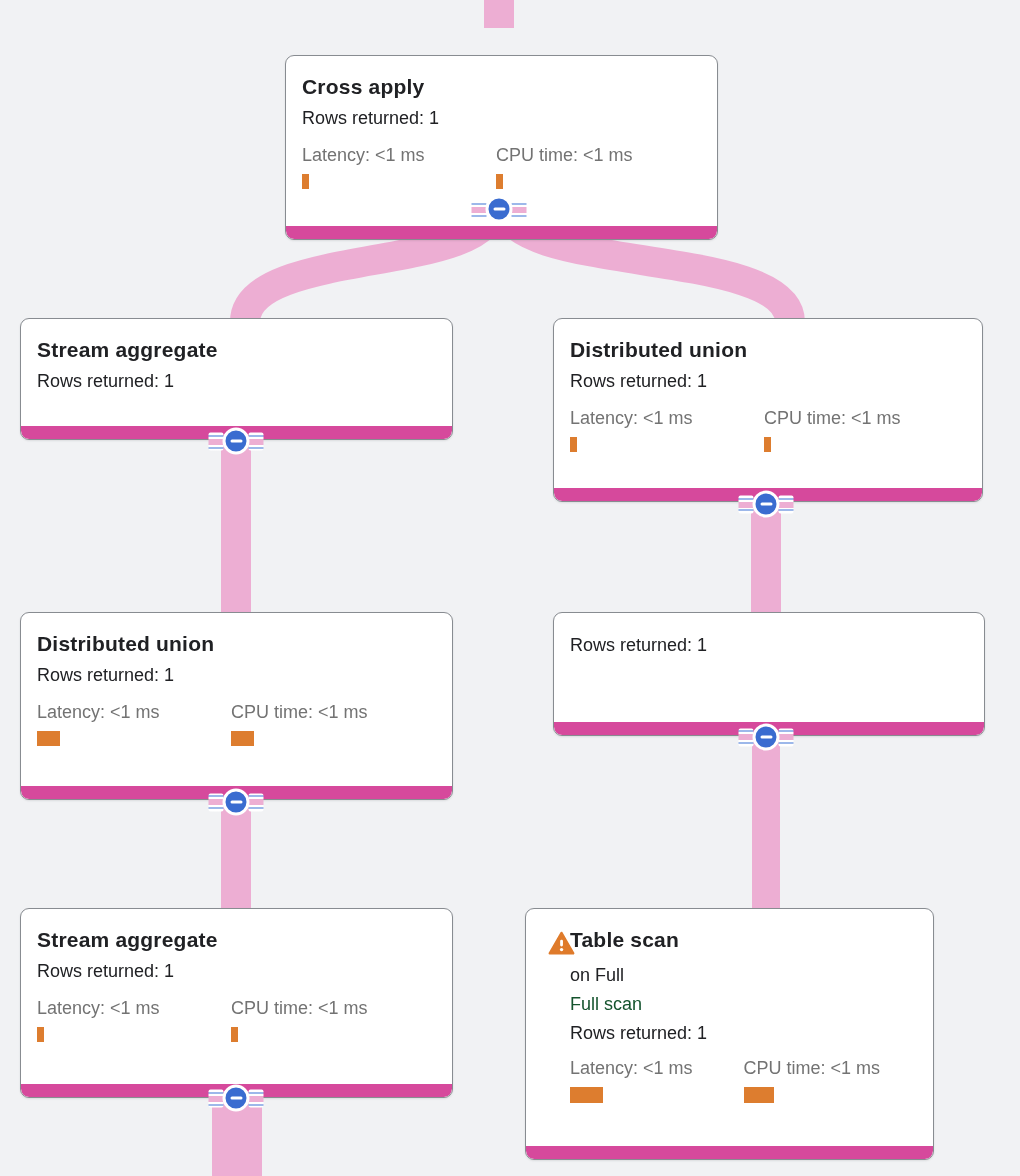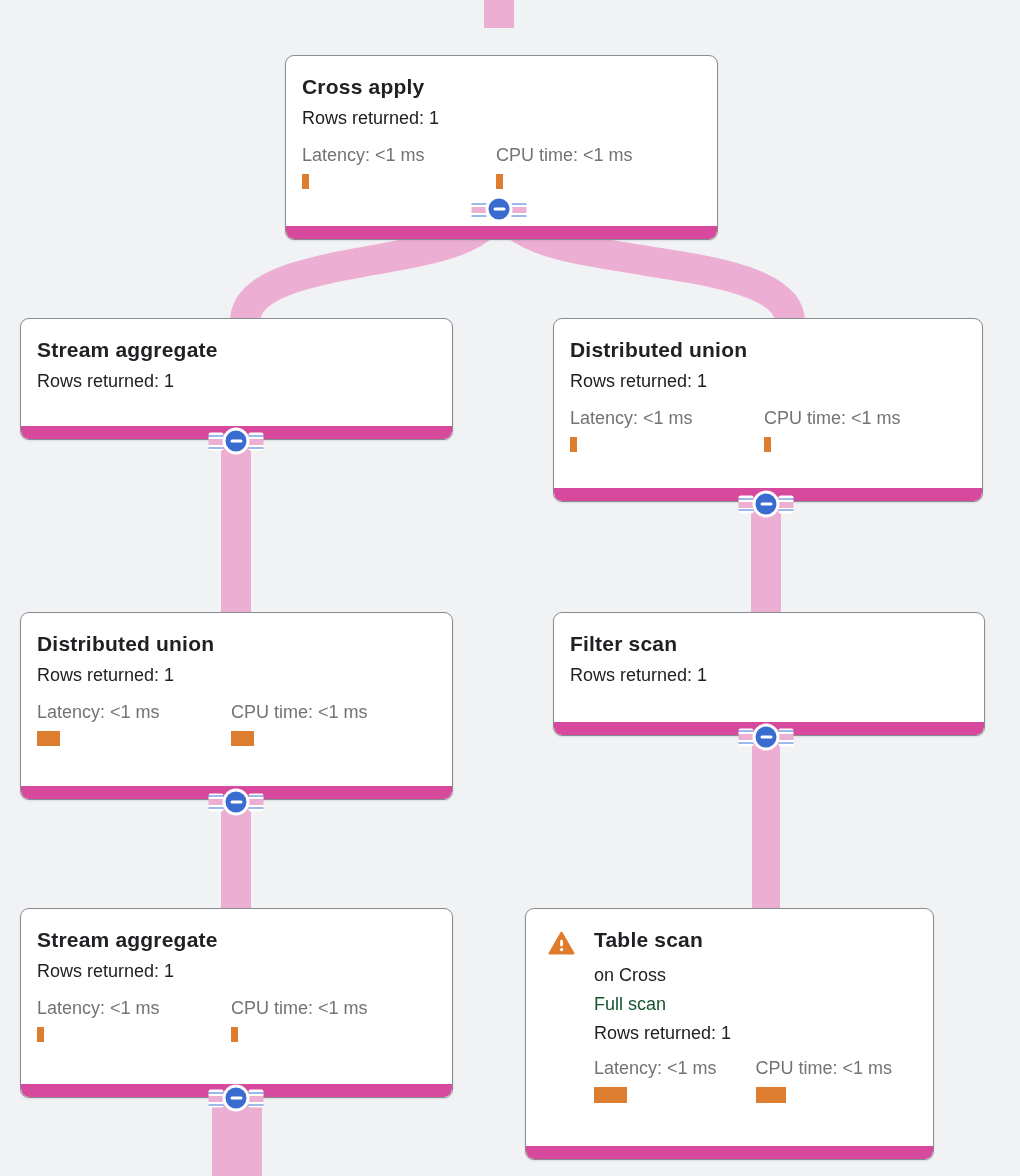"Filter scan" div.title { html: <div>Filter scan</div> -> none }
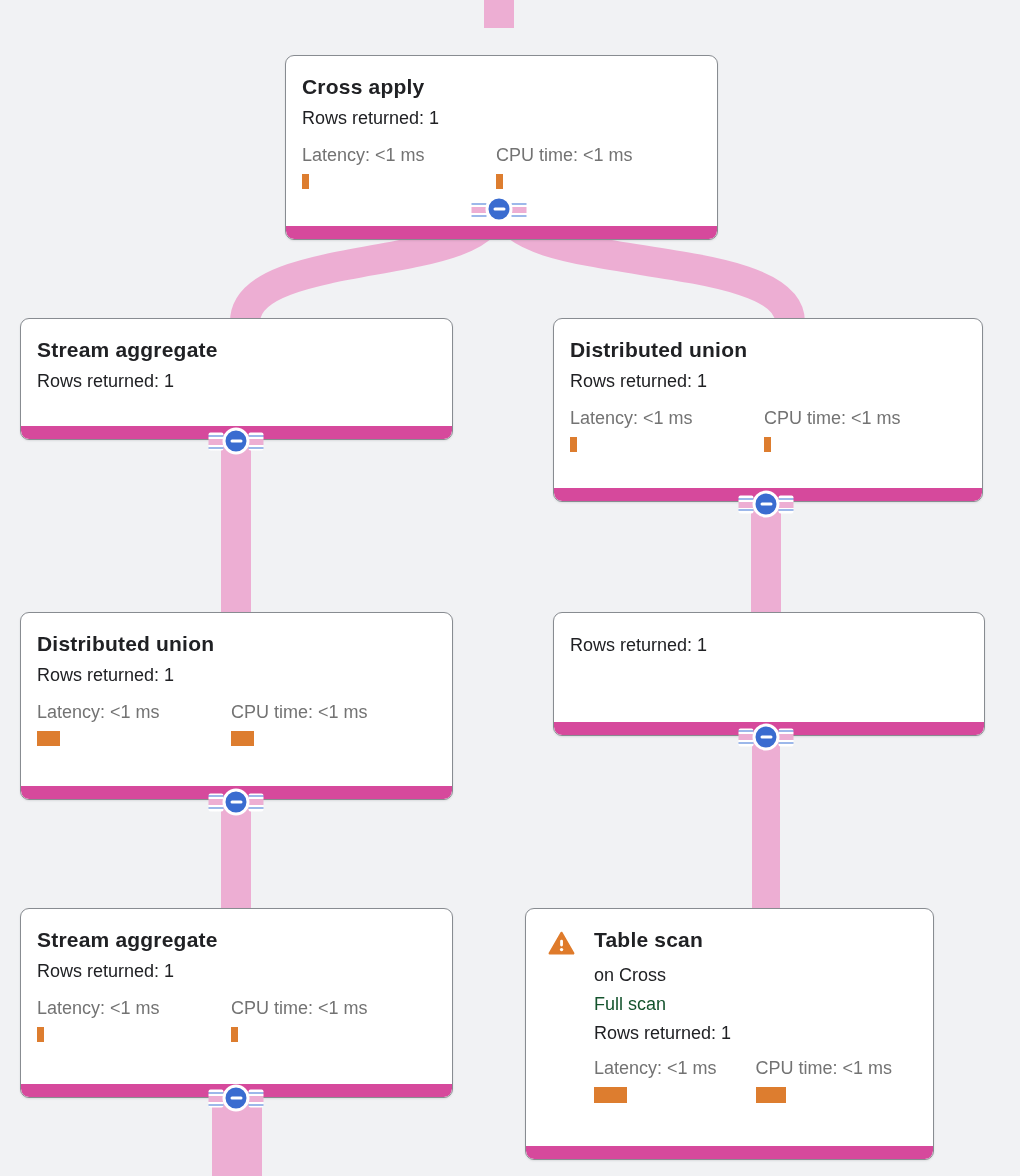"Table scan" .n6 { padding-left: 68px -> 44px }
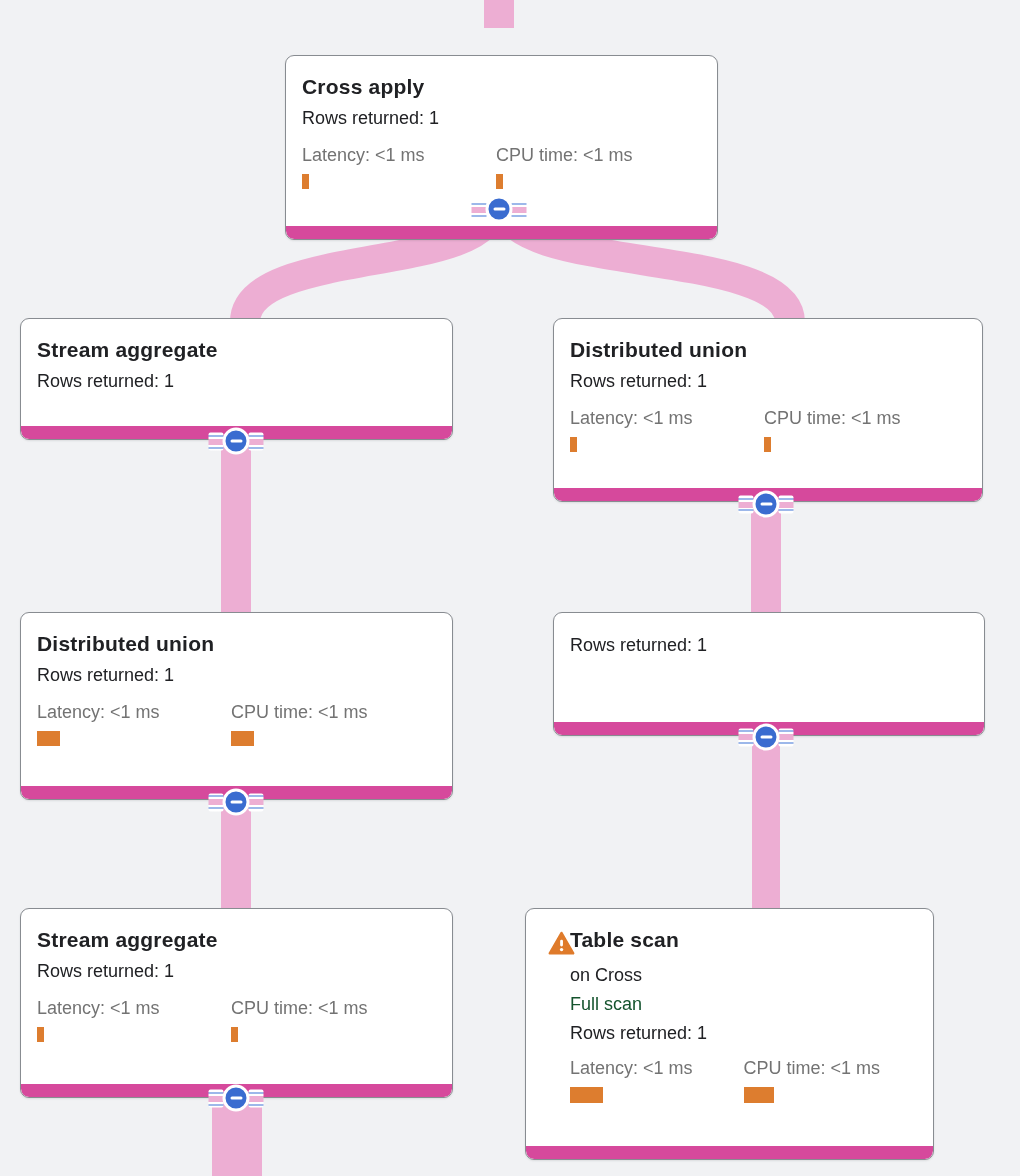"on Cross" div.sub { text: Cross -> Full }
